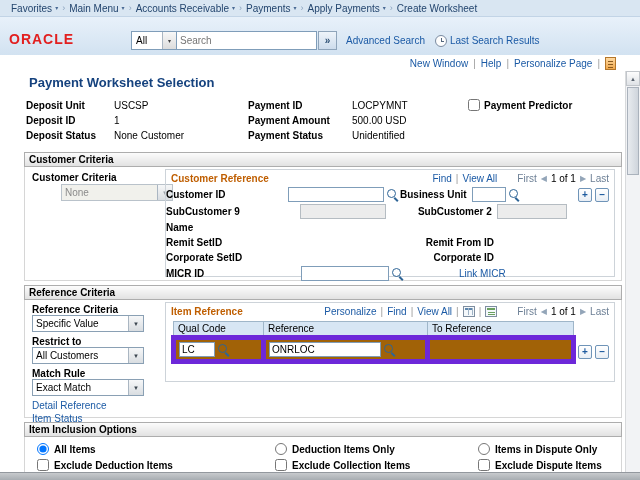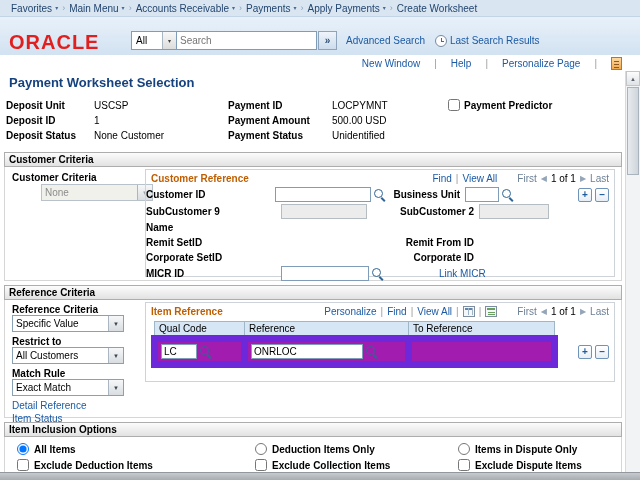"ORACLE" .logo { font-size: 20px -> 14px }
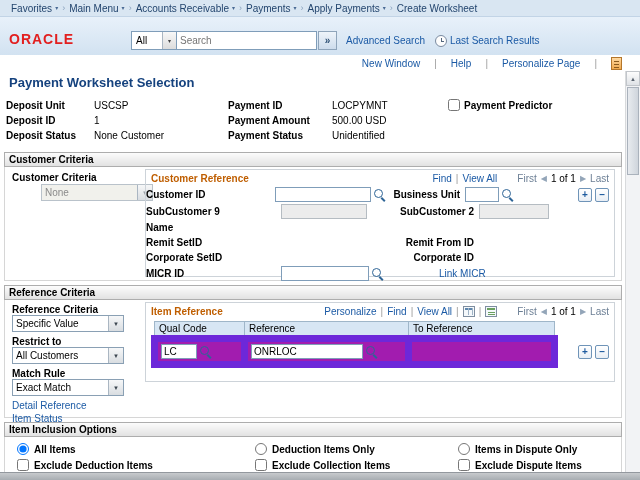"New Window" .pagebar { gap: 14px -> 5px; padding-right: 18px -> 24px }
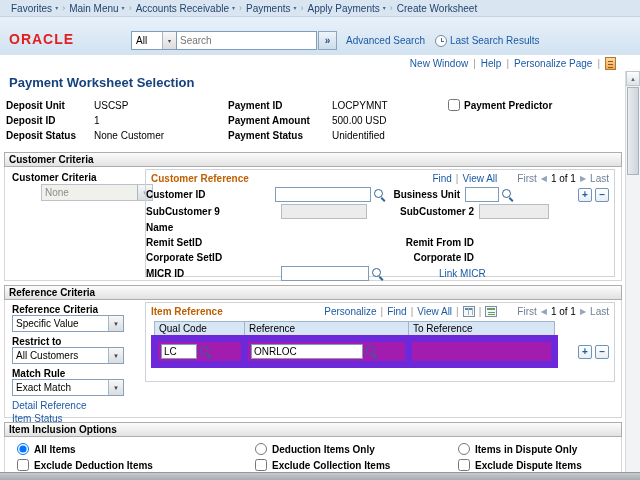"Payment Worksheet Selection" .content { padding-left: none -> 20px }
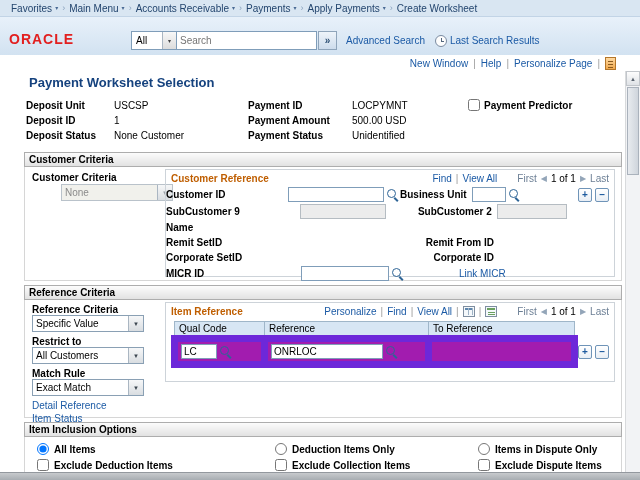"LC" .grid td { background: #a21caf -> #a16207; border: 7px solid #6d28d9 -> 5px solid #6d28d9 }
